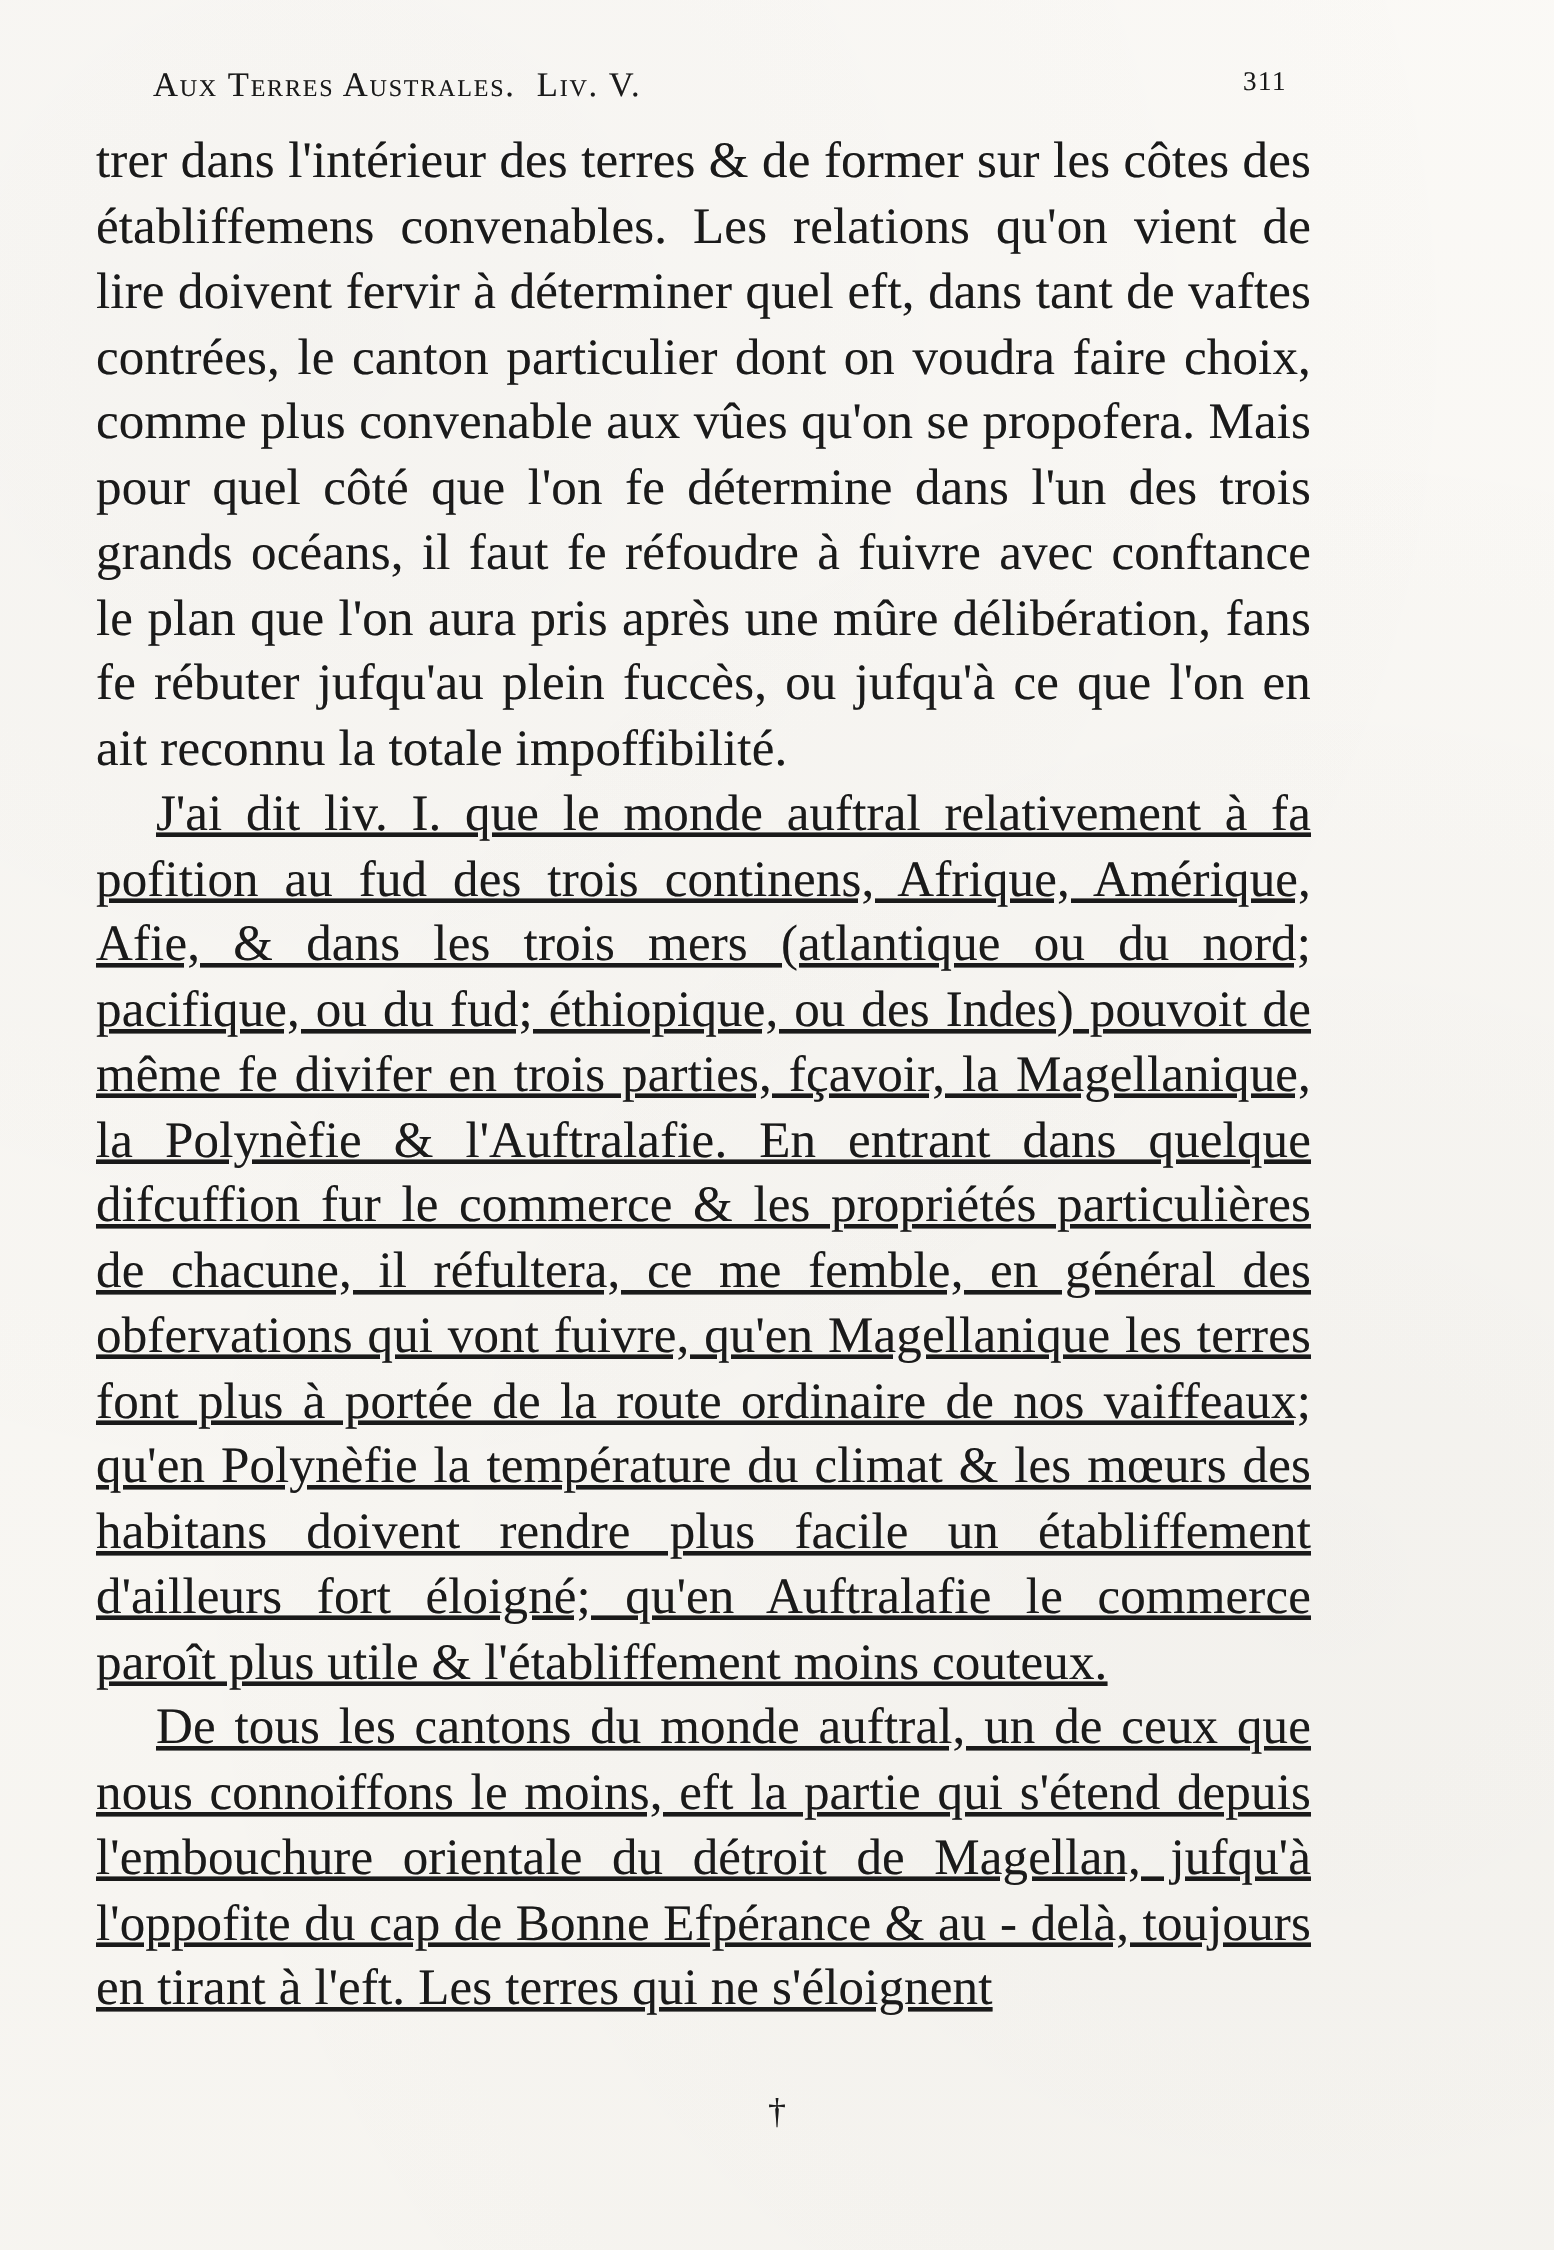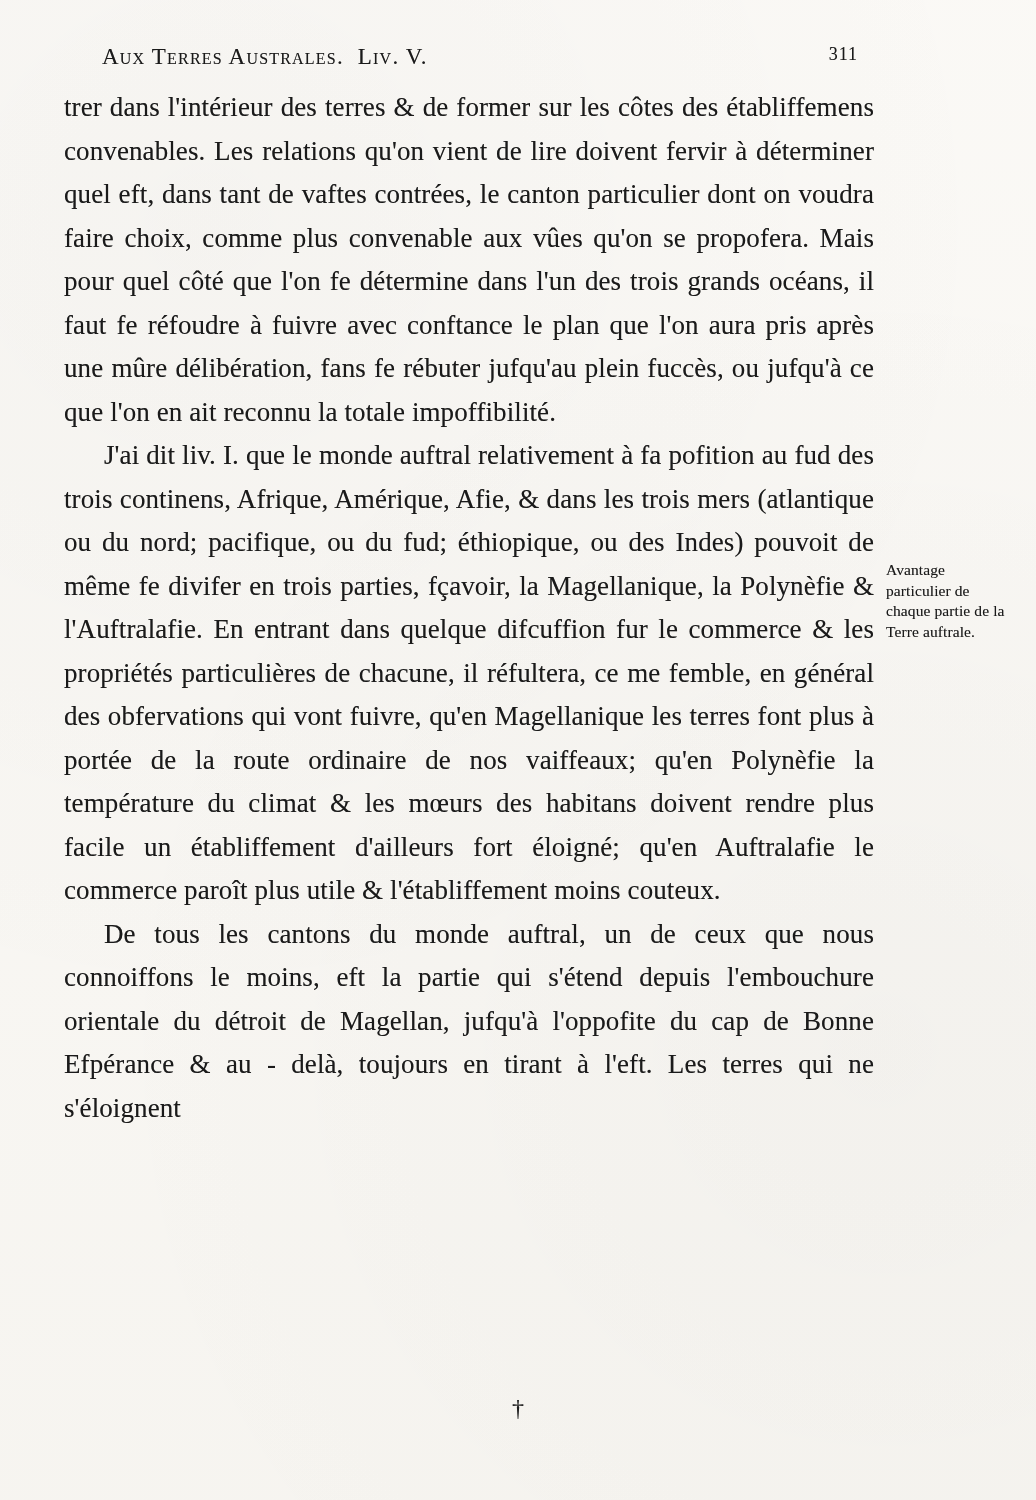"trer dans l'intérieur des terres" p.para { font-size: 27px -> 34px }
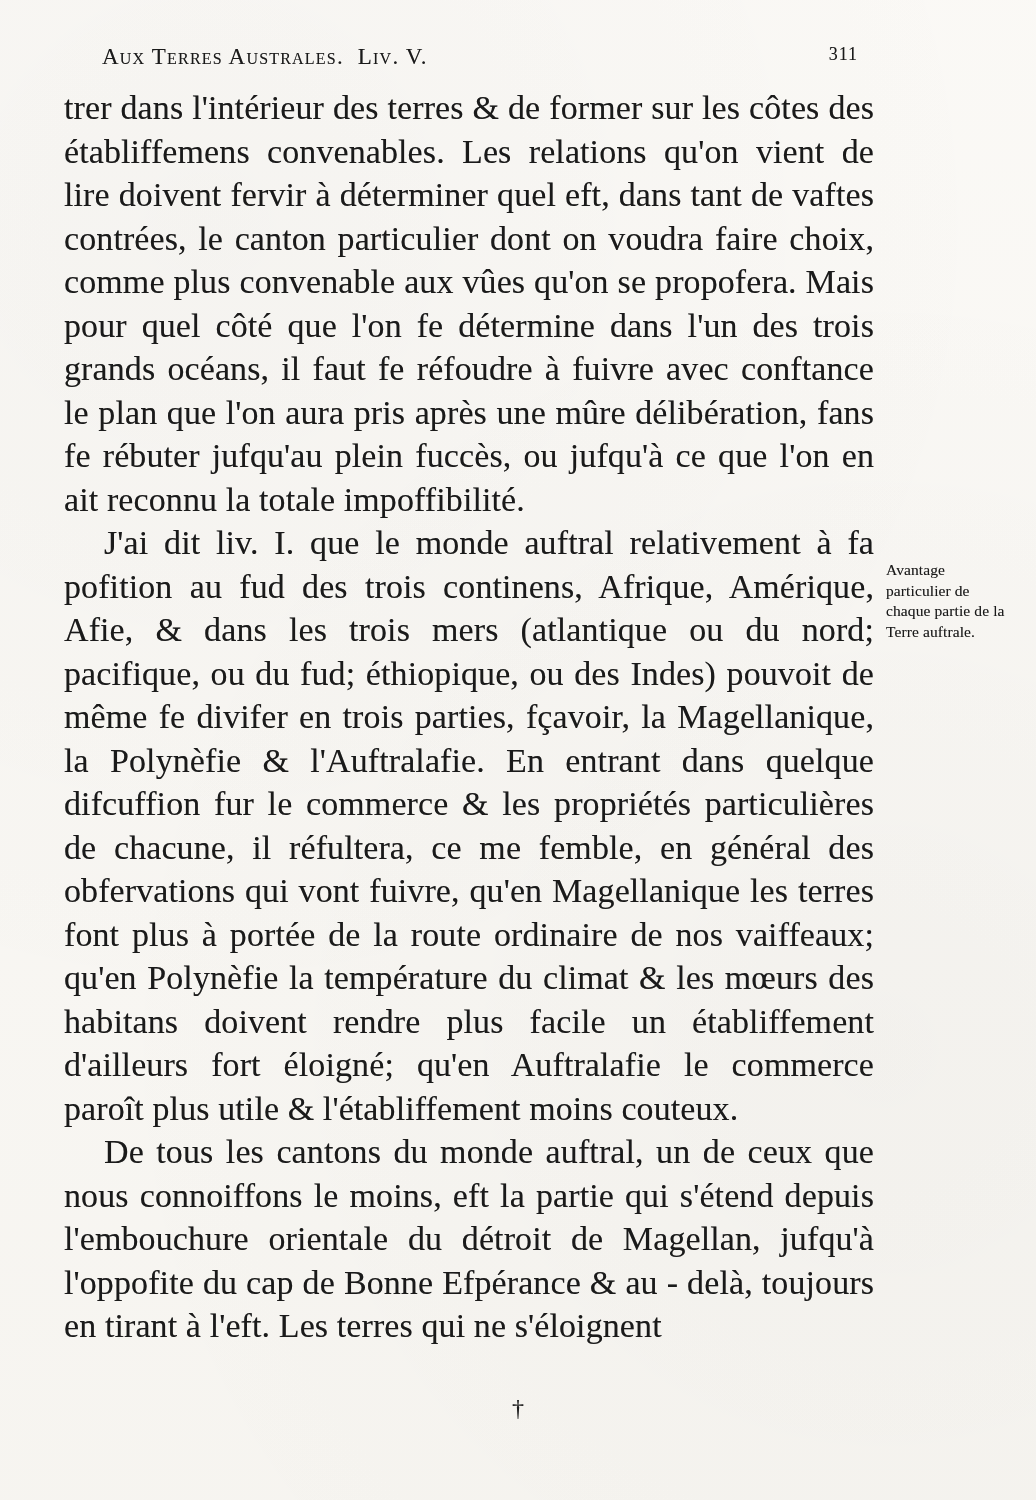"J'ai dit liv. I. que" p.para.indent { text-decoration: none -> underline }
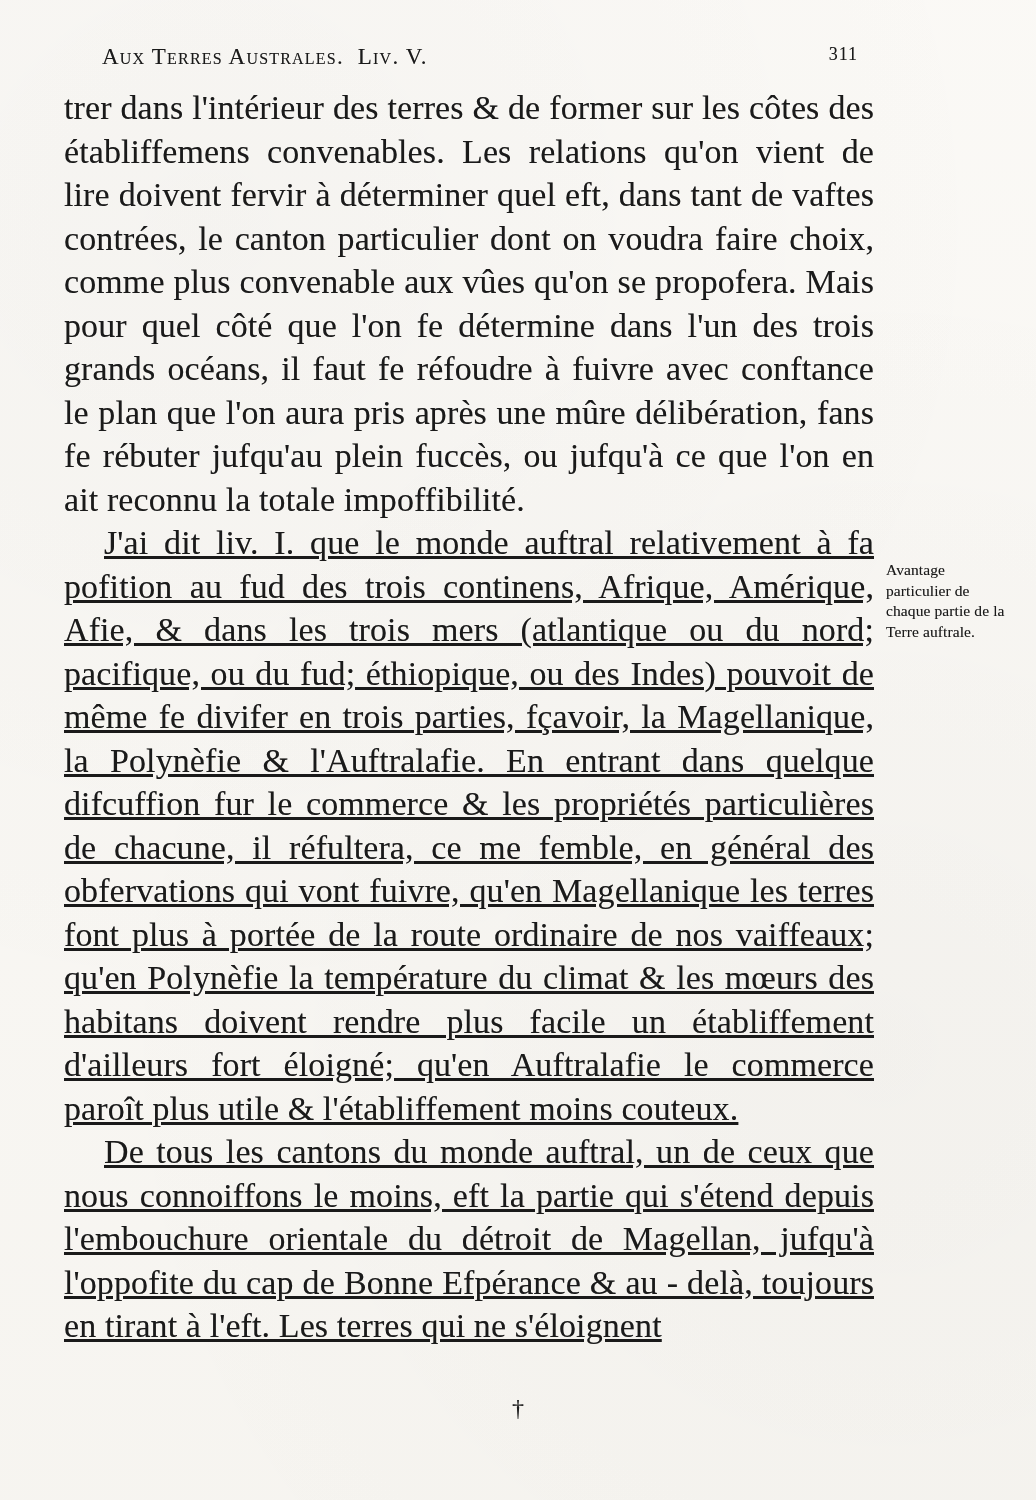"Avantage particulier de chaque partie" div.marginal { html: <div>Avantage particulier de chaque partie de la Terre auftrale.</div> -> none }
